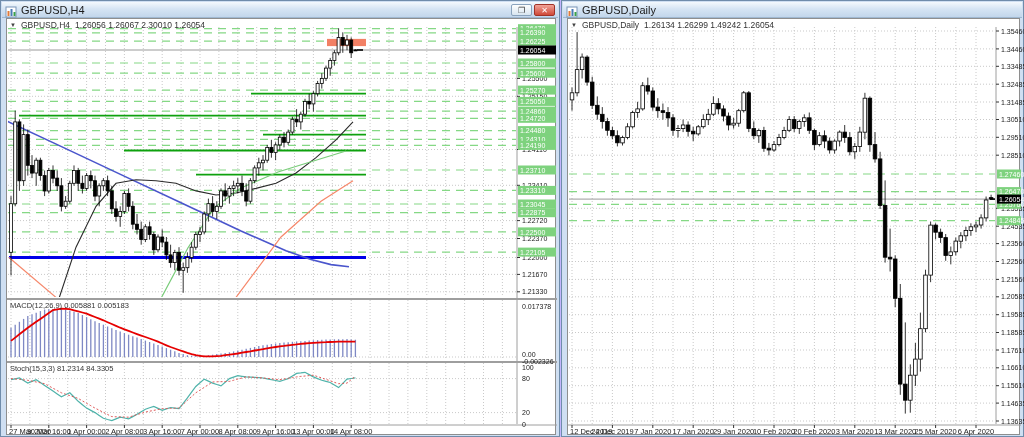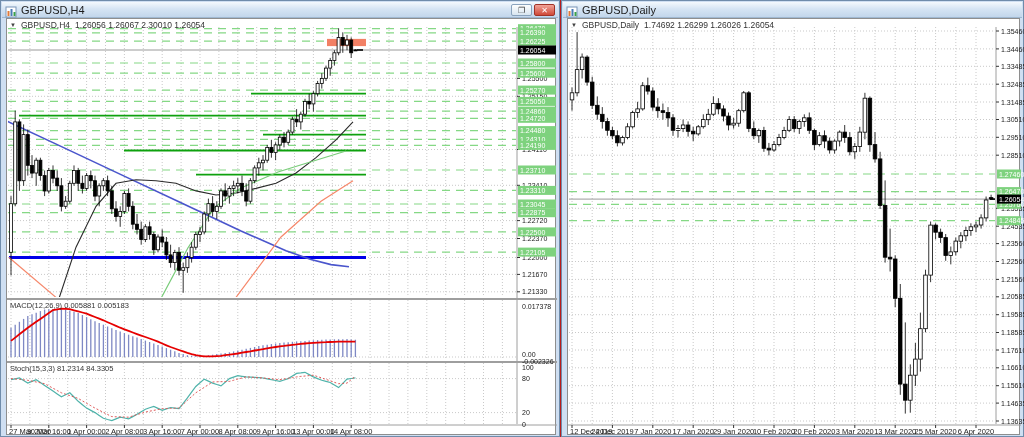"GBPUSD,H4" #screen { background: #b91c1c -> #c4b5fd }
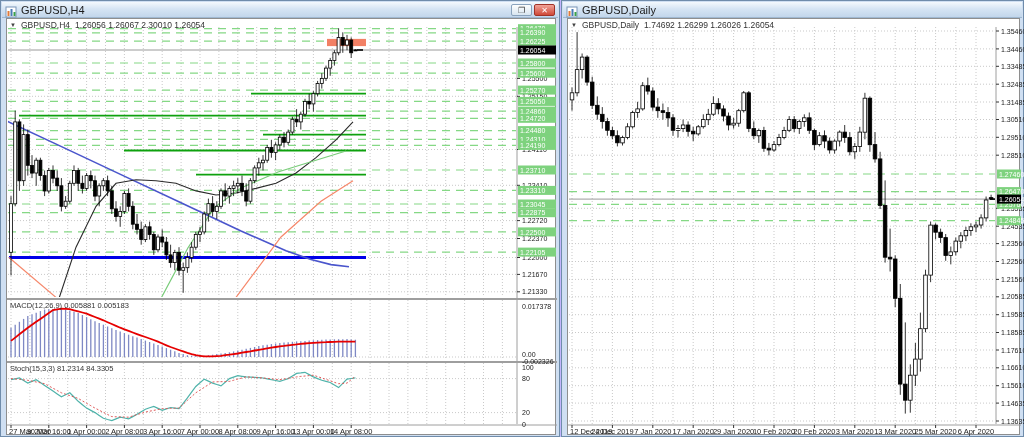"1.74692 1.26299 1.26026 1.26054" span { text: 1.74692 1.26299 1.26026 -> 1.26134 1.26299 1.49242 }
